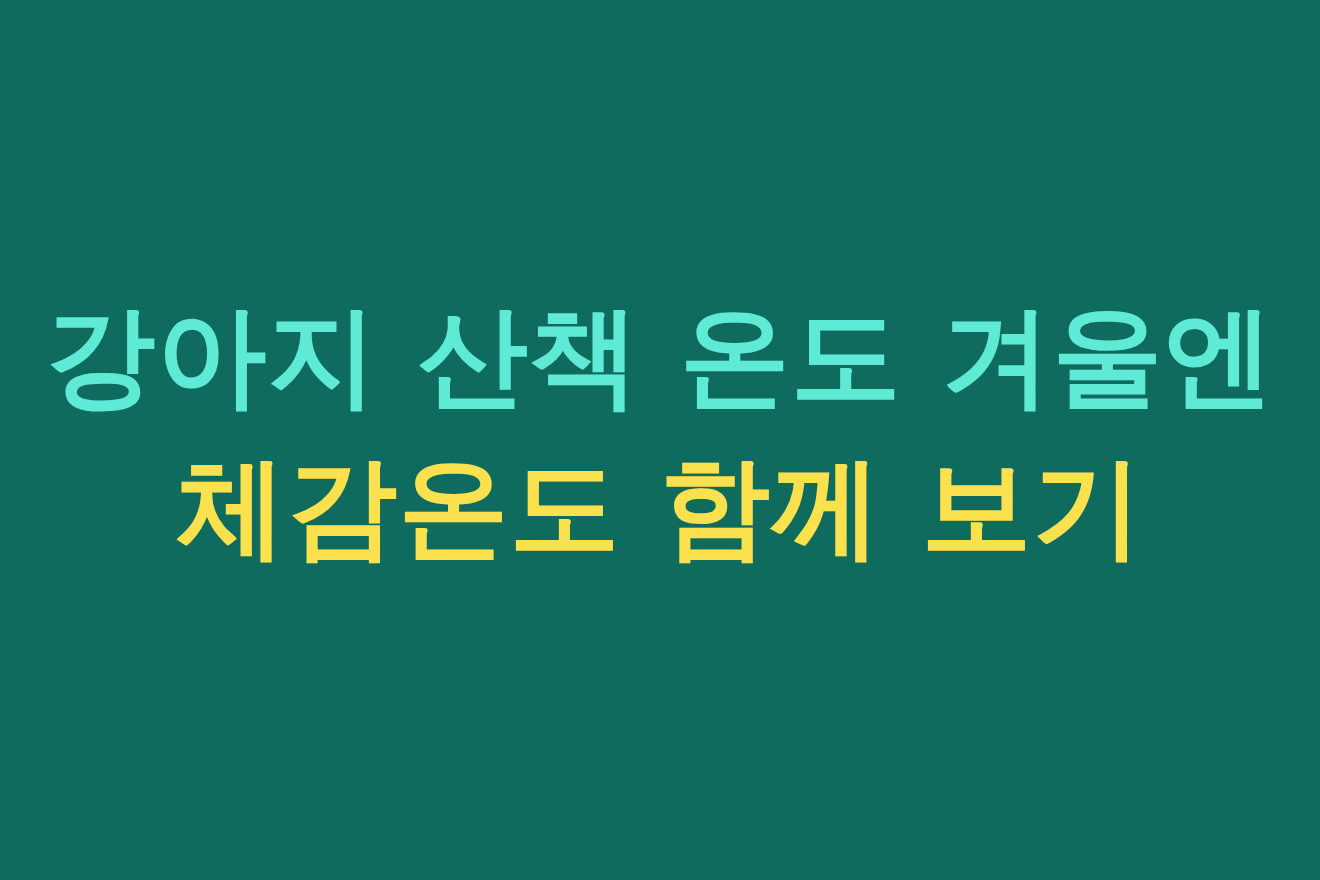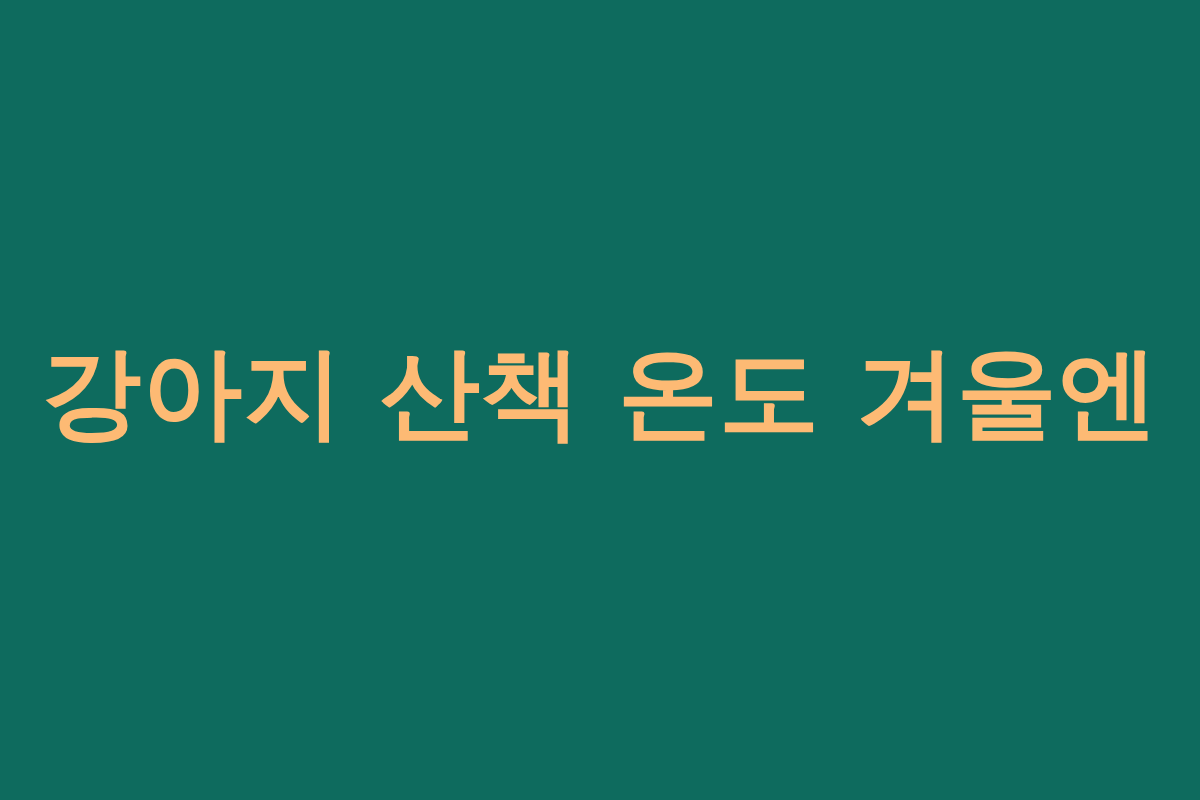"강아지 산책 온도 겨울엔" span.title-line { color: #fdba74 -> #5eead4 }
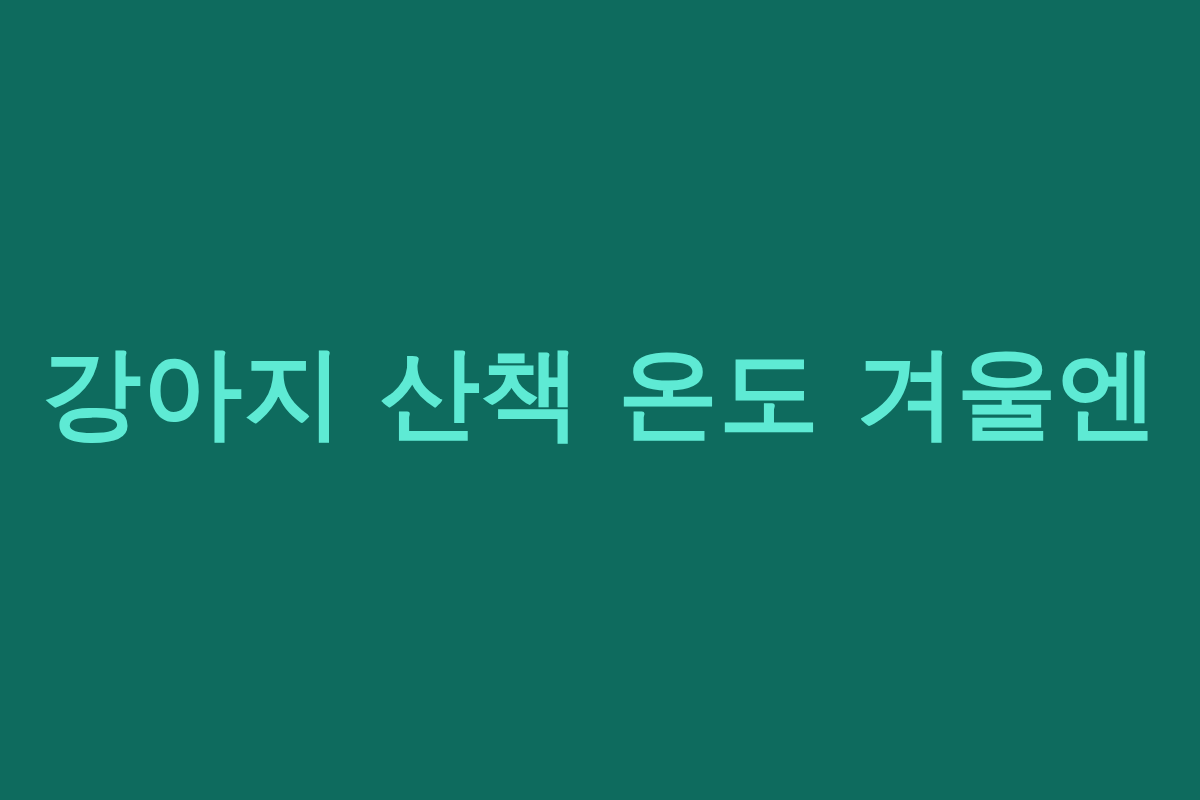"체감온도 함께 보기" span.title-line { html: none -> <span>체감온도 함께 보기</span> }
